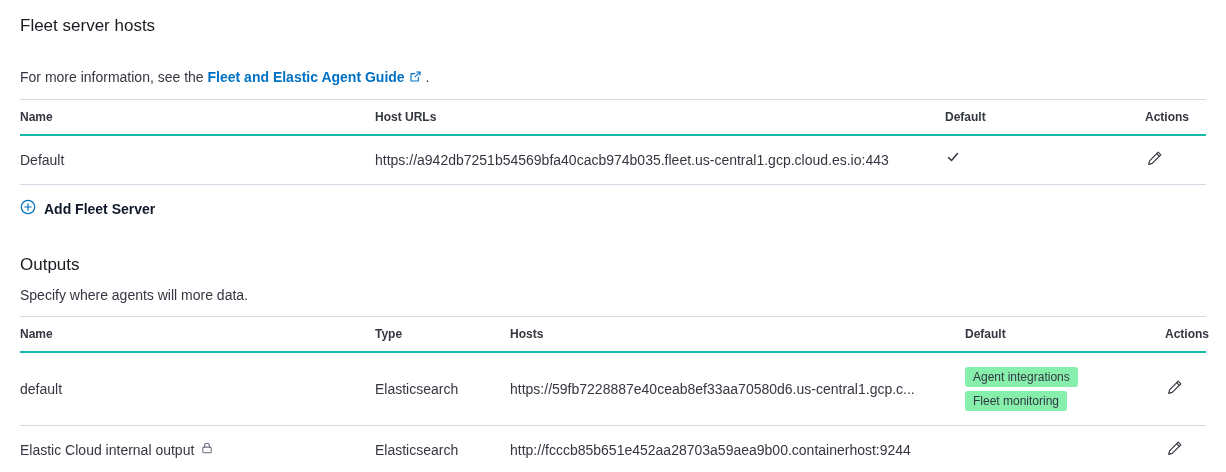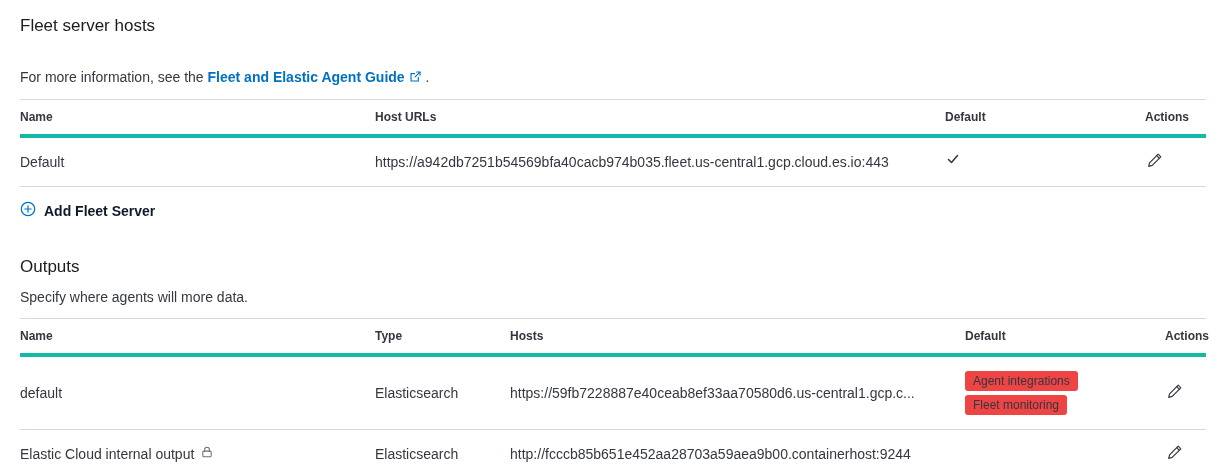"Name" table.eui-table thead th { border-bottom: 4px solid #14b8a6 -> 2px solid #14b8a6 }
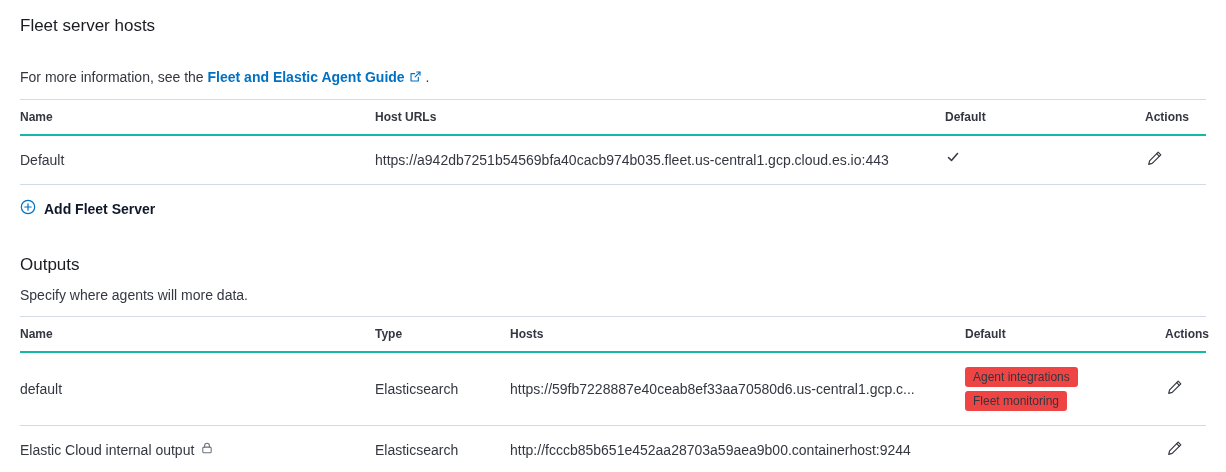"Agent integrations" .badge { background: #ef4444 -> #86efac }
